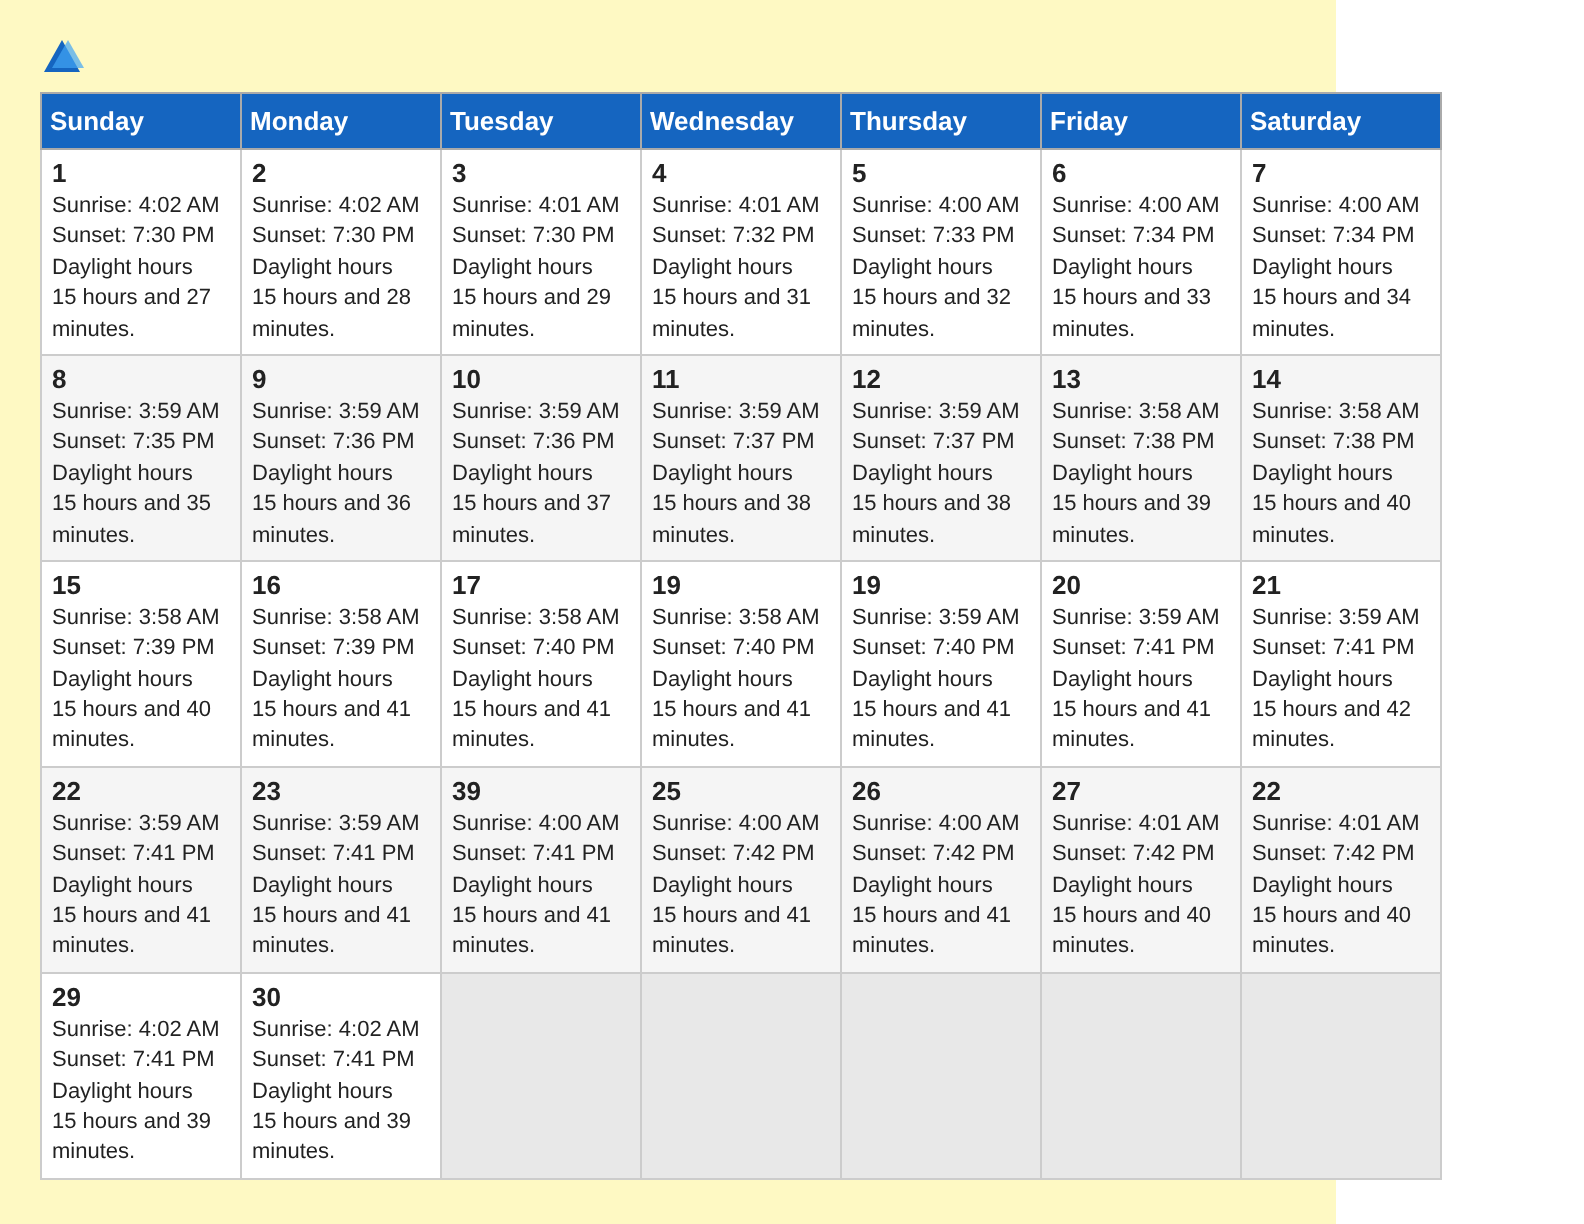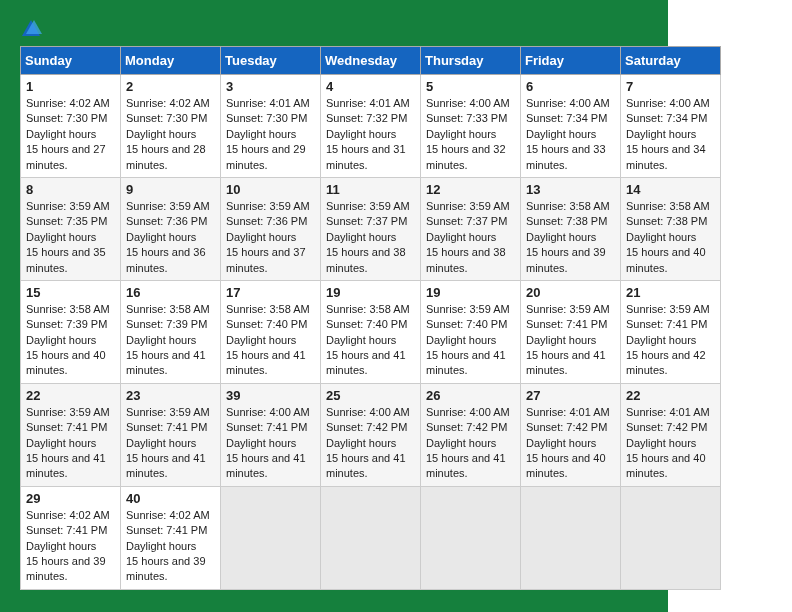"Sunday" .page { background: #15803d -> #fef9c3 }
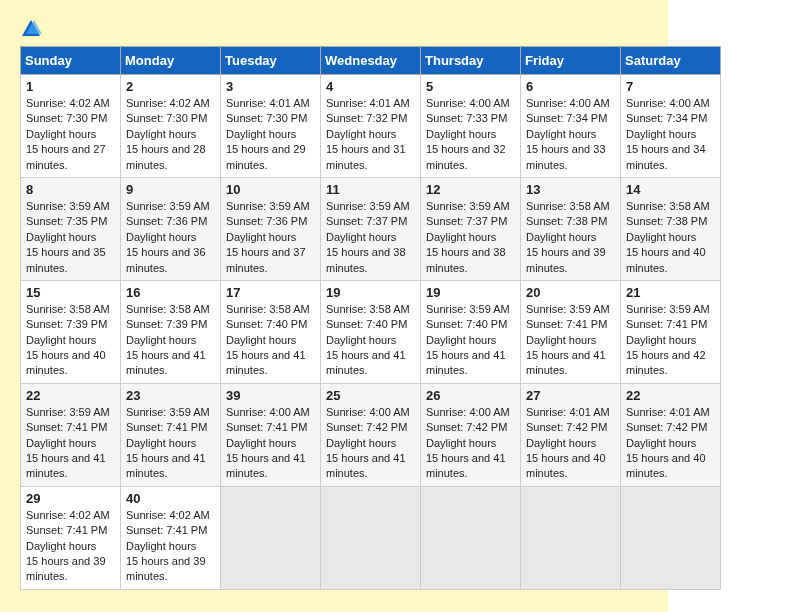"40" span.day-num { text: 40 -> 30 }
